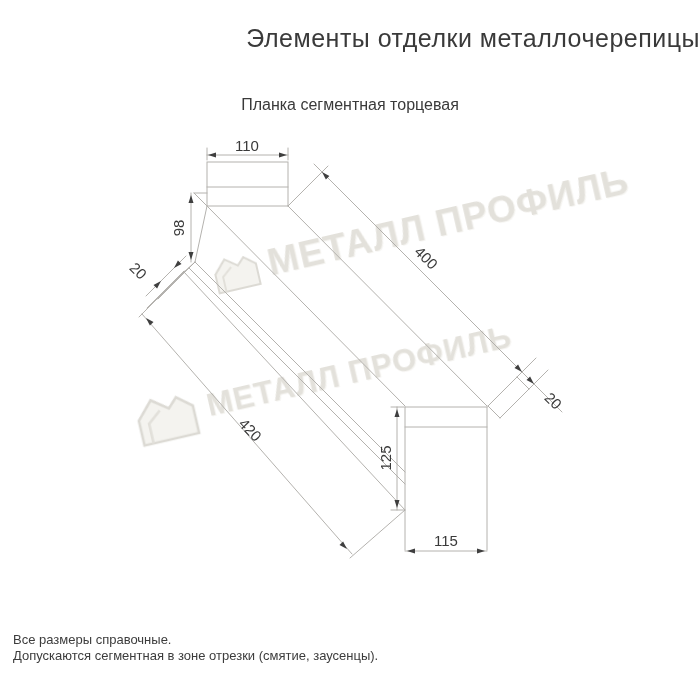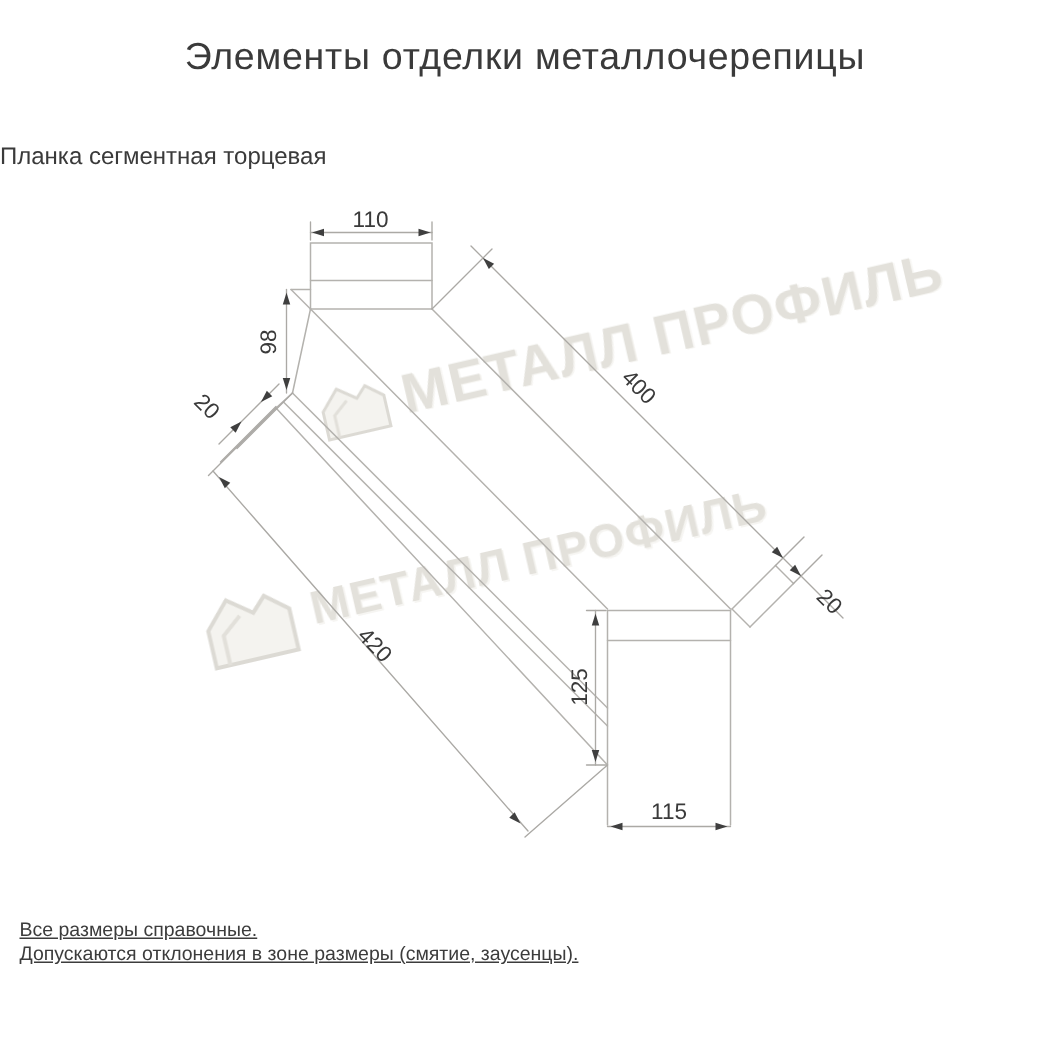"Элементы отделки металлочерепицы" .page-title { text-align: center -> right }
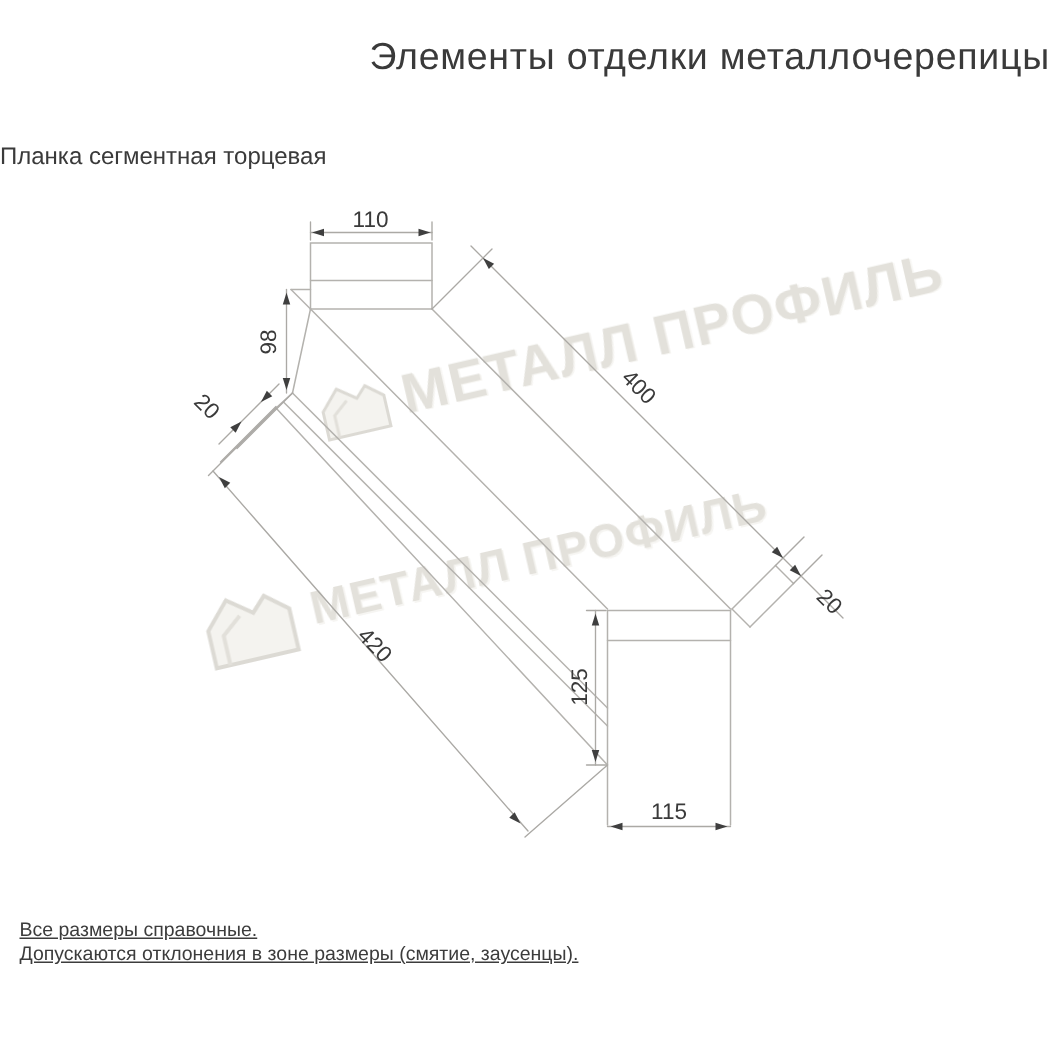"Планка сегментная торцевая" .subtitle { text-align: none -> center }
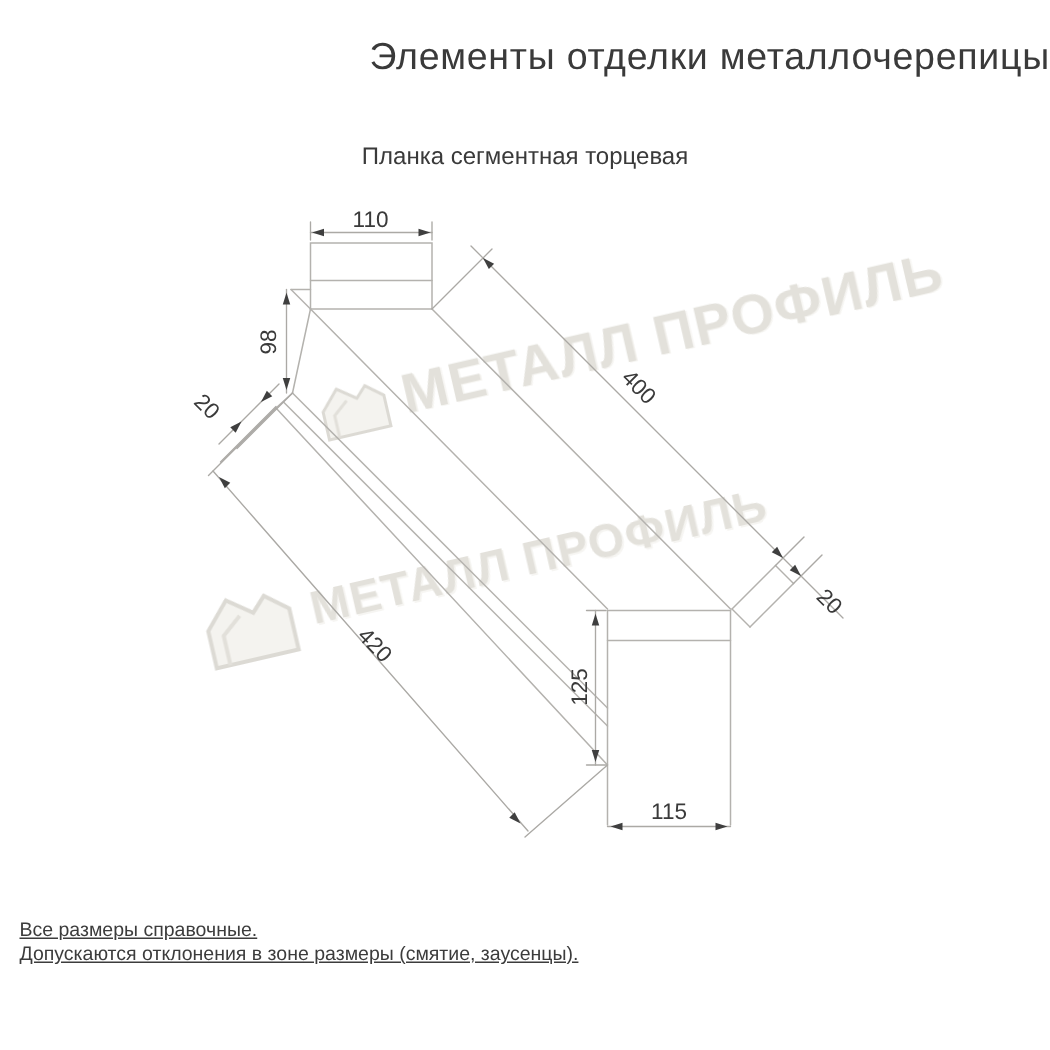"Все размеры справочные." .notes { text-decoration: underline -> none; top: 612px -> 632px }
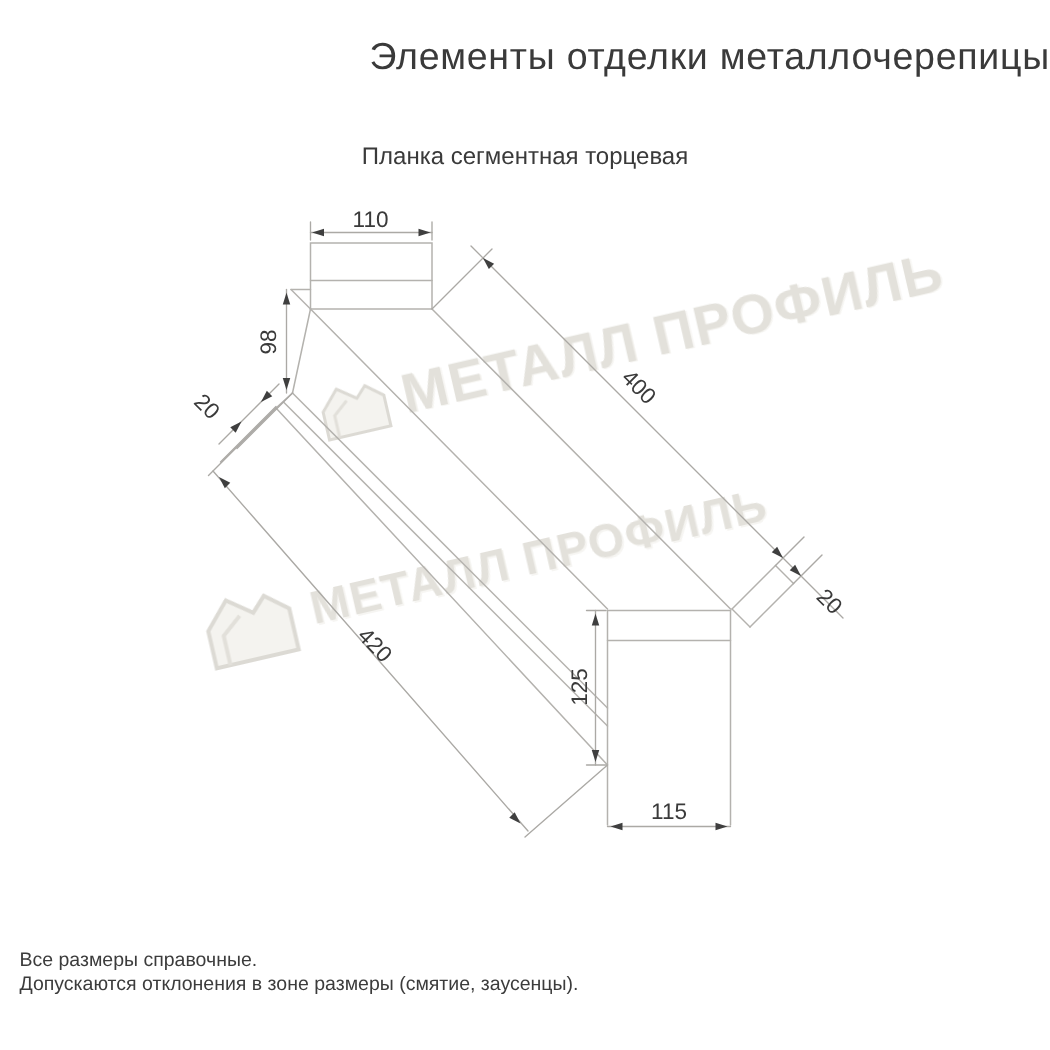"Допускаются отклонения в зоне размеры" div { text: отклонения в зоне размеры -> сегментная в зоне отрезки }
